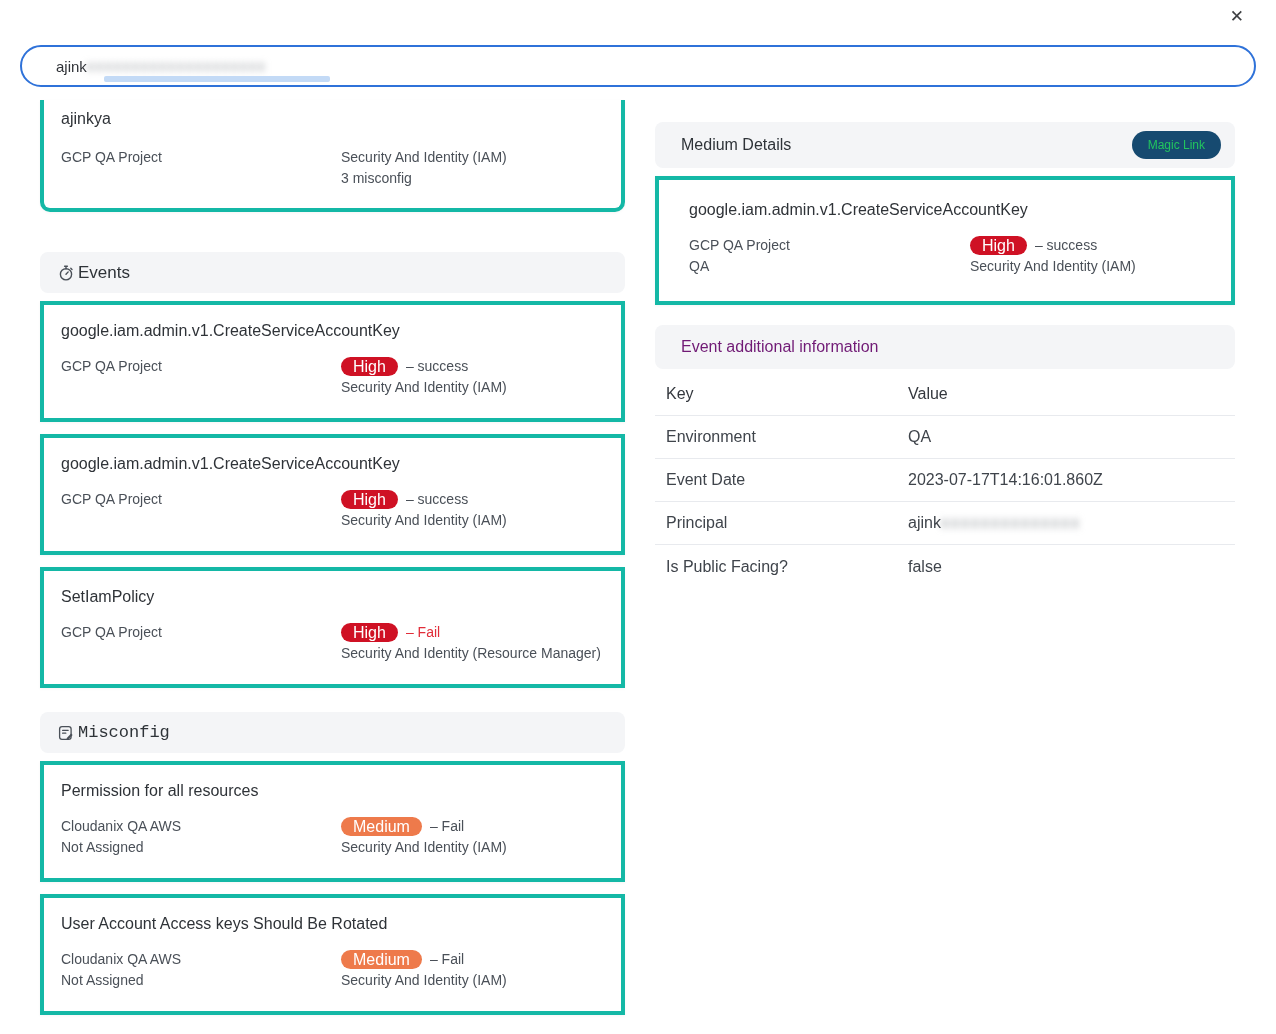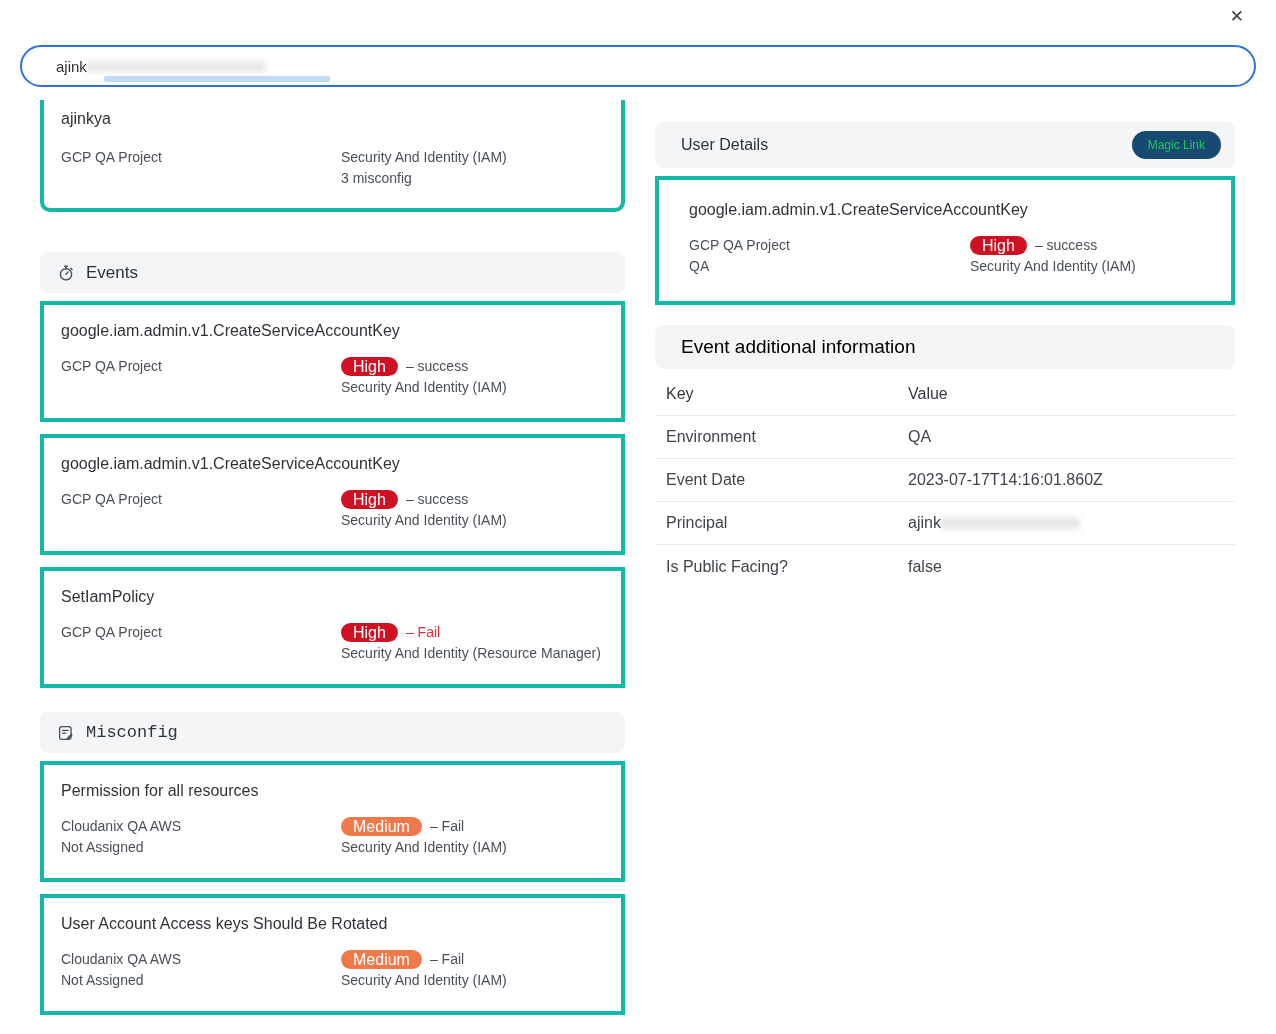"User Details" span.bar-title { text: User -> Medium }
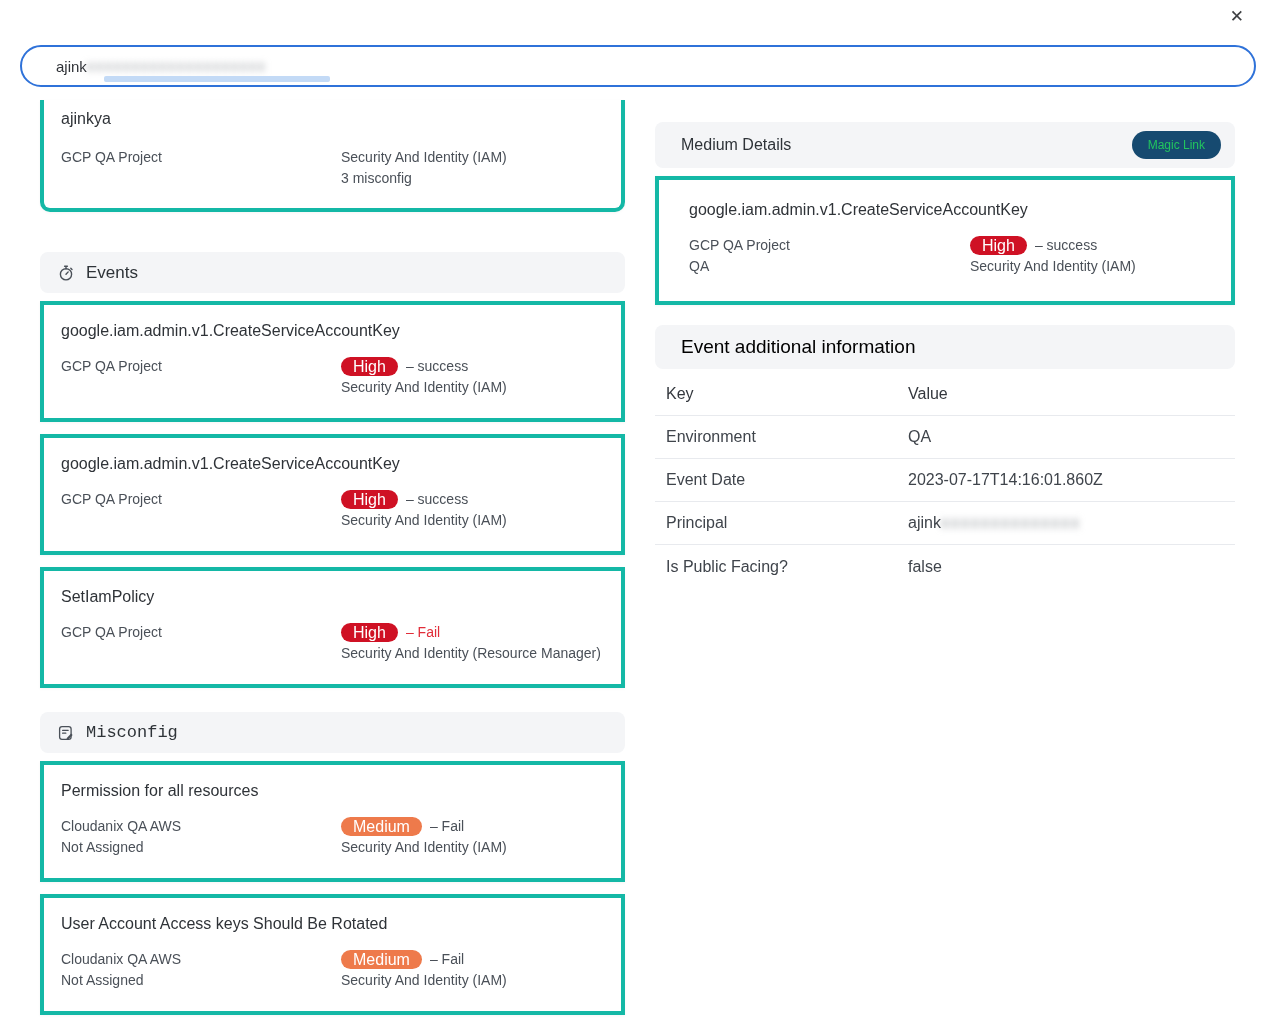"Events" .section-bar { gap: 11px -> 3px }
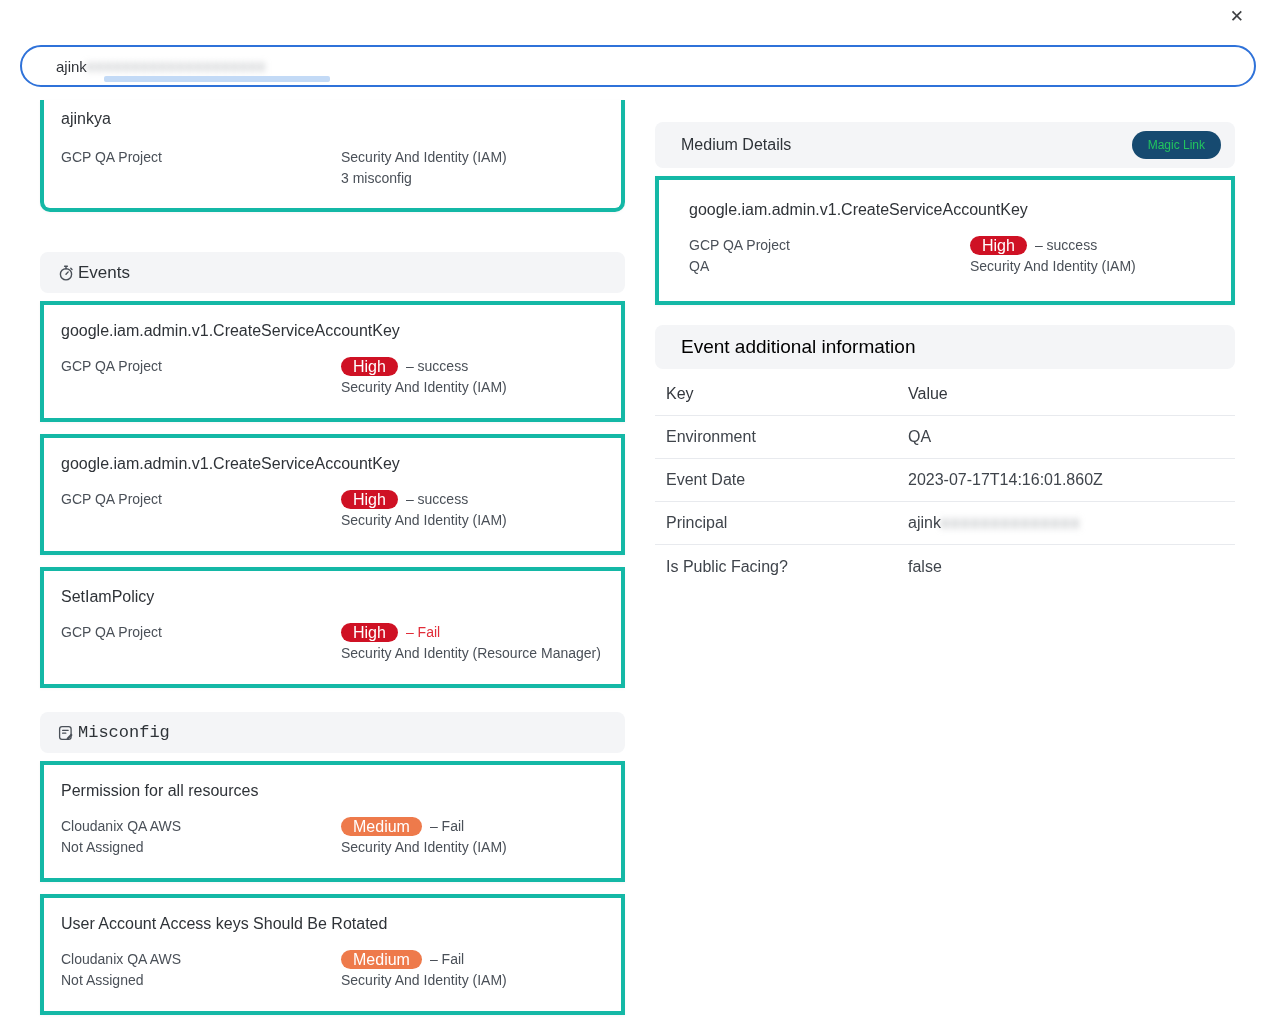"Event additional information" .info-bar { color: #000000 -> #701a75; font-size: 19px -> 16px }
